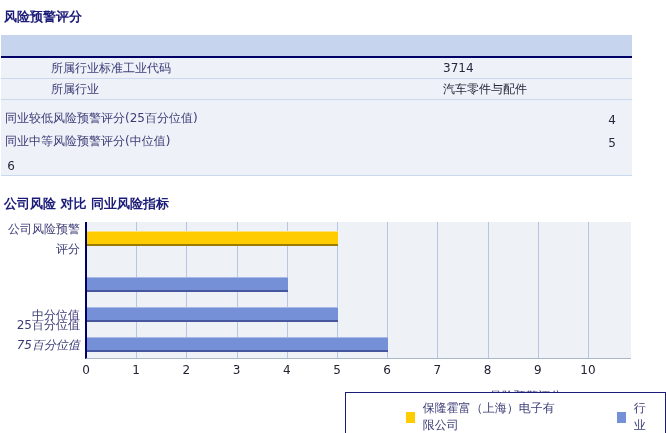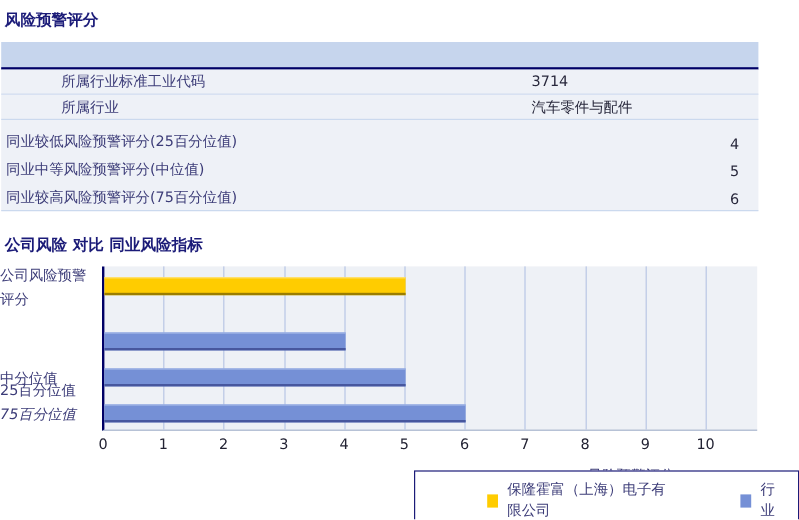"同业较高风险预警评分(75百分位值)" span.sublabel { html: <span>同业较高风险预警评分(75百分位值)</span> -> none }
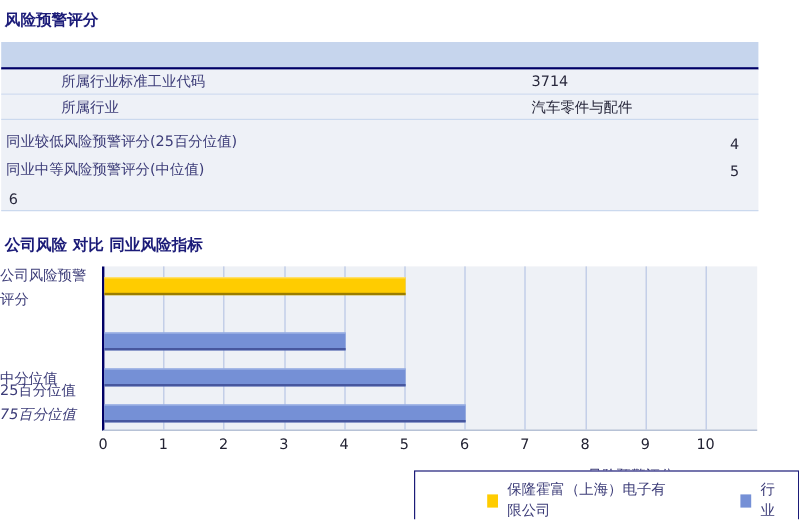"公司风险预警评分" .ylab { text-align: none -> right }
